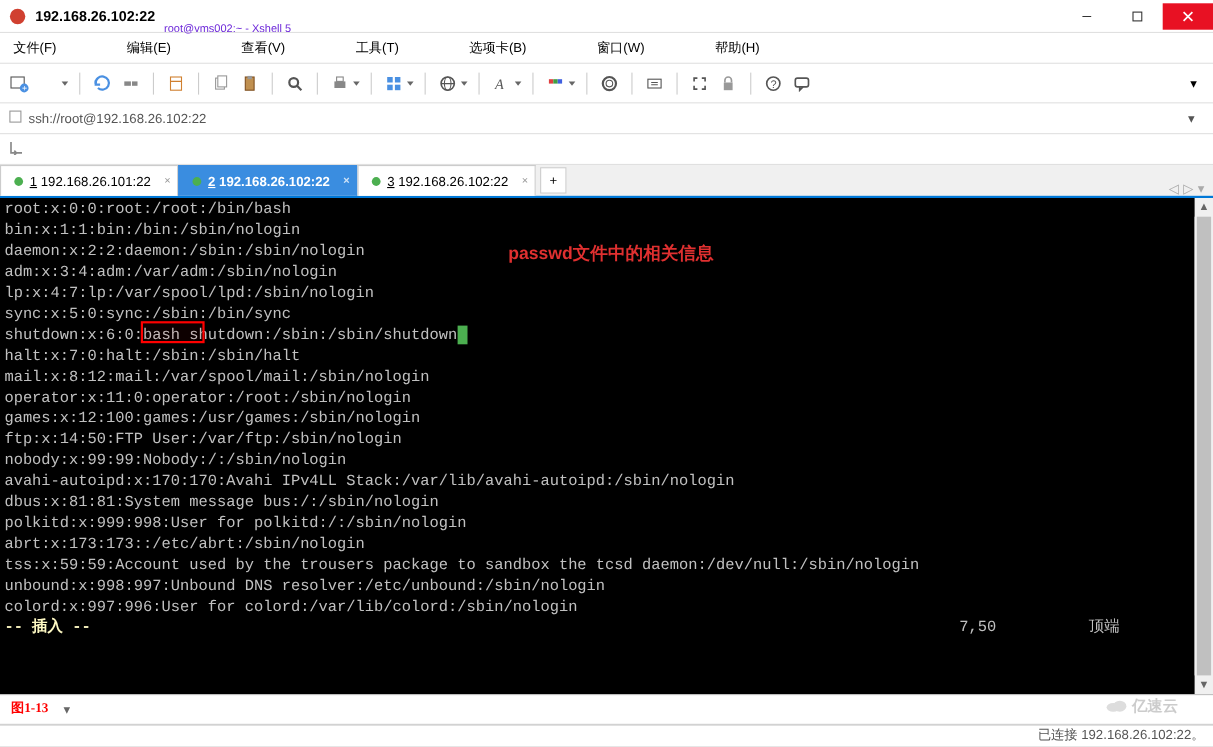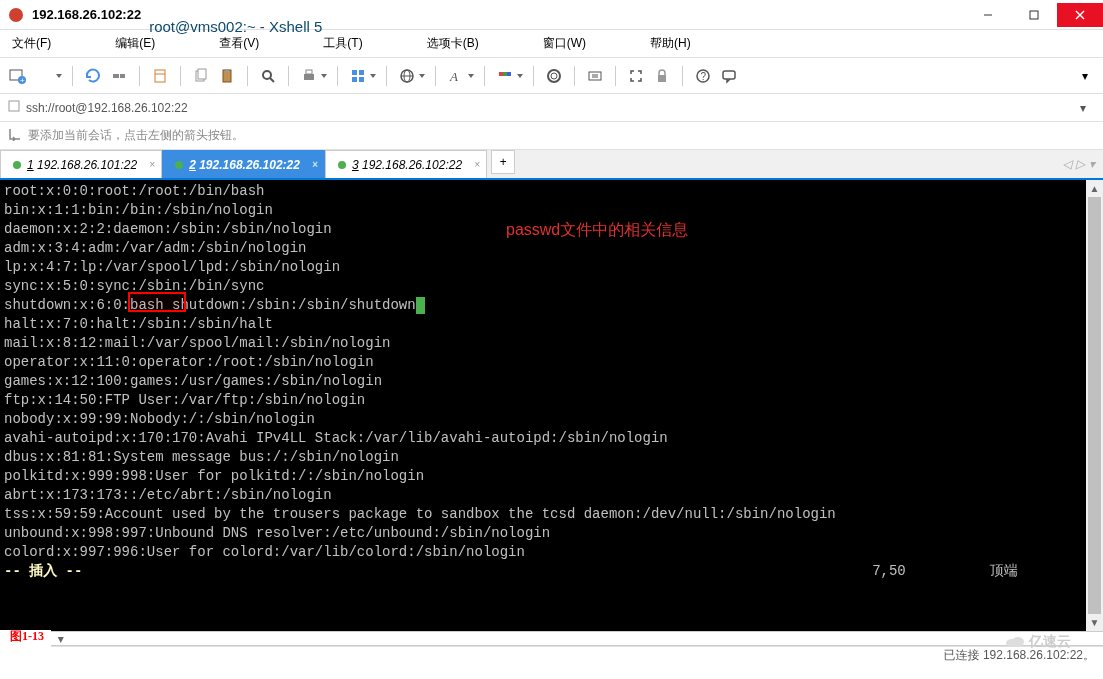"root@vms002:~ - Xshell 5" .titlebar .title-sub { color: #0c4a6e -> #6d28d9; font-size: 15px -> 10px }
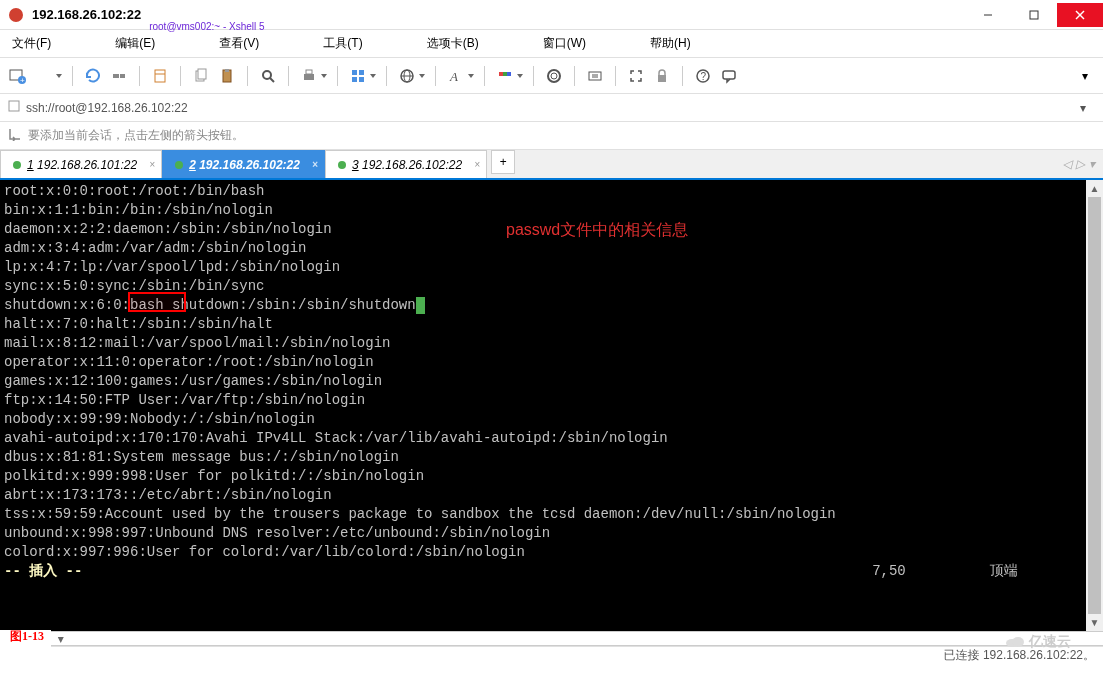"要添加当前会话，点击左侧的箭头按钮。" span { html: <span>要添加当前会话，点击左侧的箭头按钮。</span> -> none }
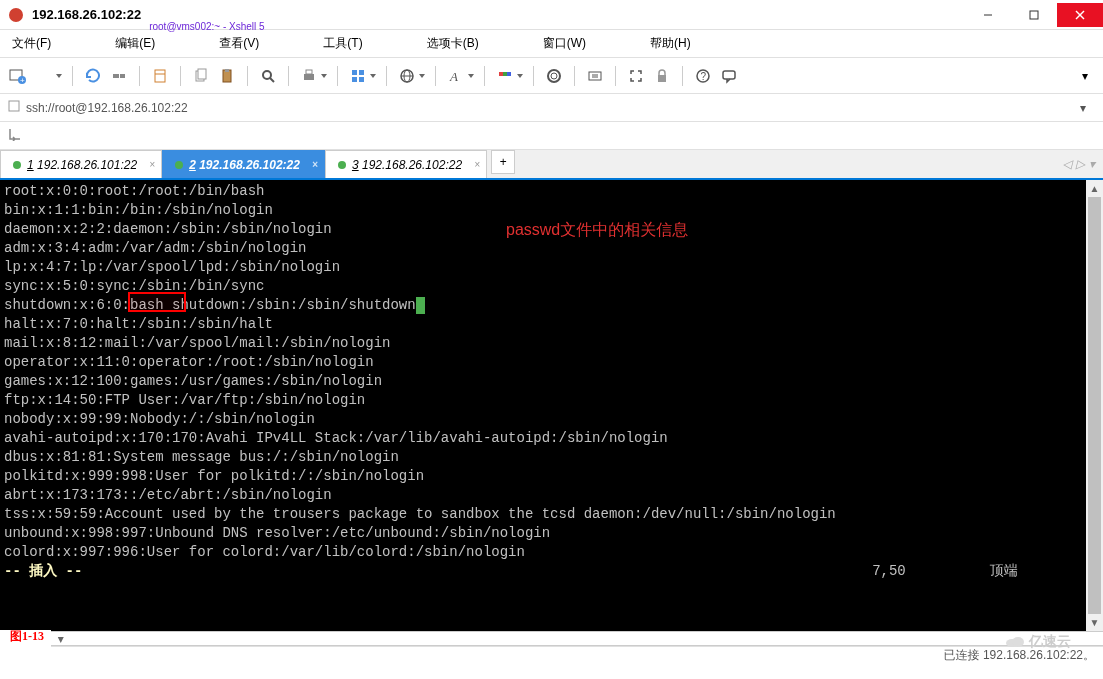"1 192.168.26.101:22" .tab-strip { align-items: none -> flex-end; font-style: italic -> none }
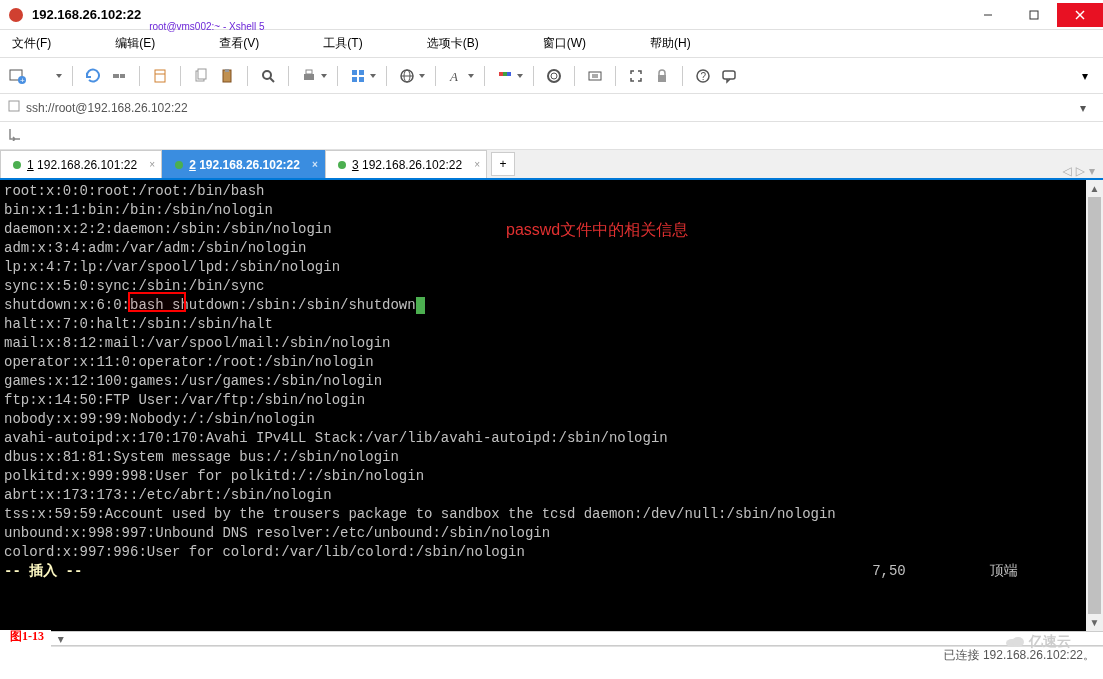"passwd文件中的相关信息" .red-annotation { font-weight: normal -> bold; margin-left: 44px -> none }
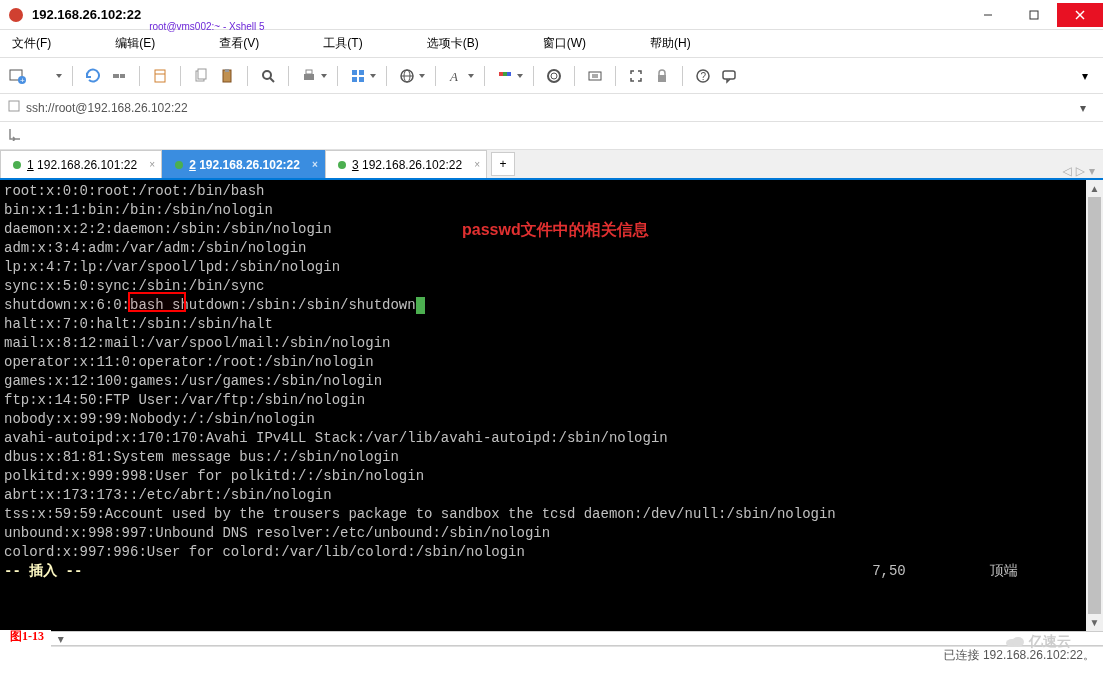"图1-13" .inputbar { height: 15px -> 28px }
